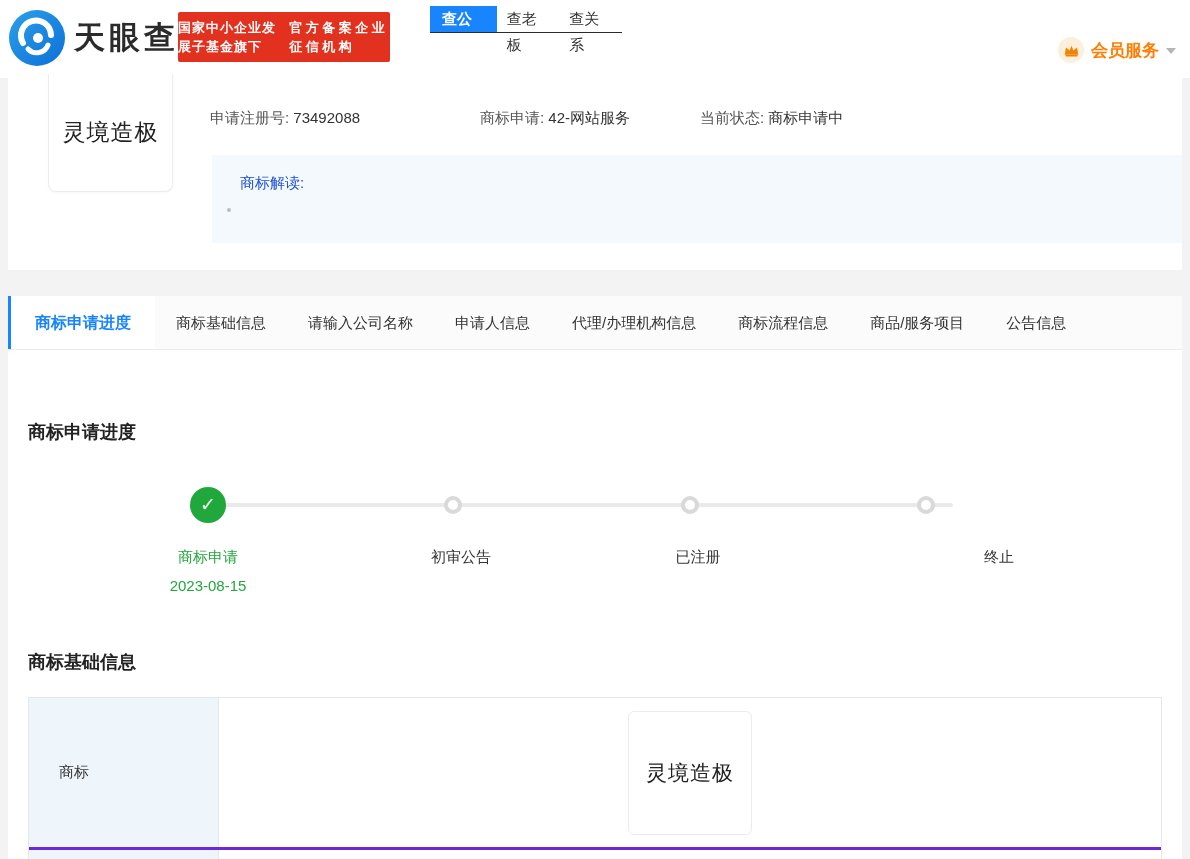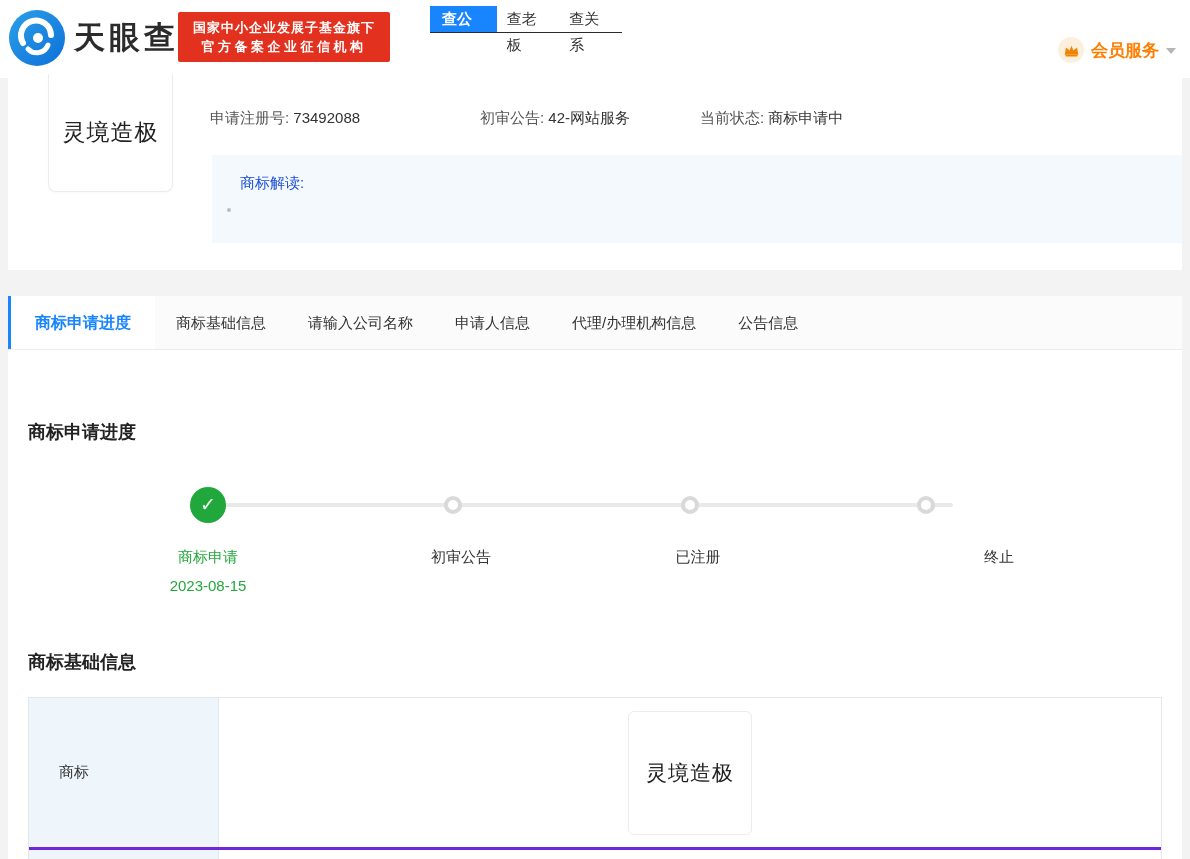"国家中小企业发展子基金旗下" .red-badge { flex-direction: column -> none }
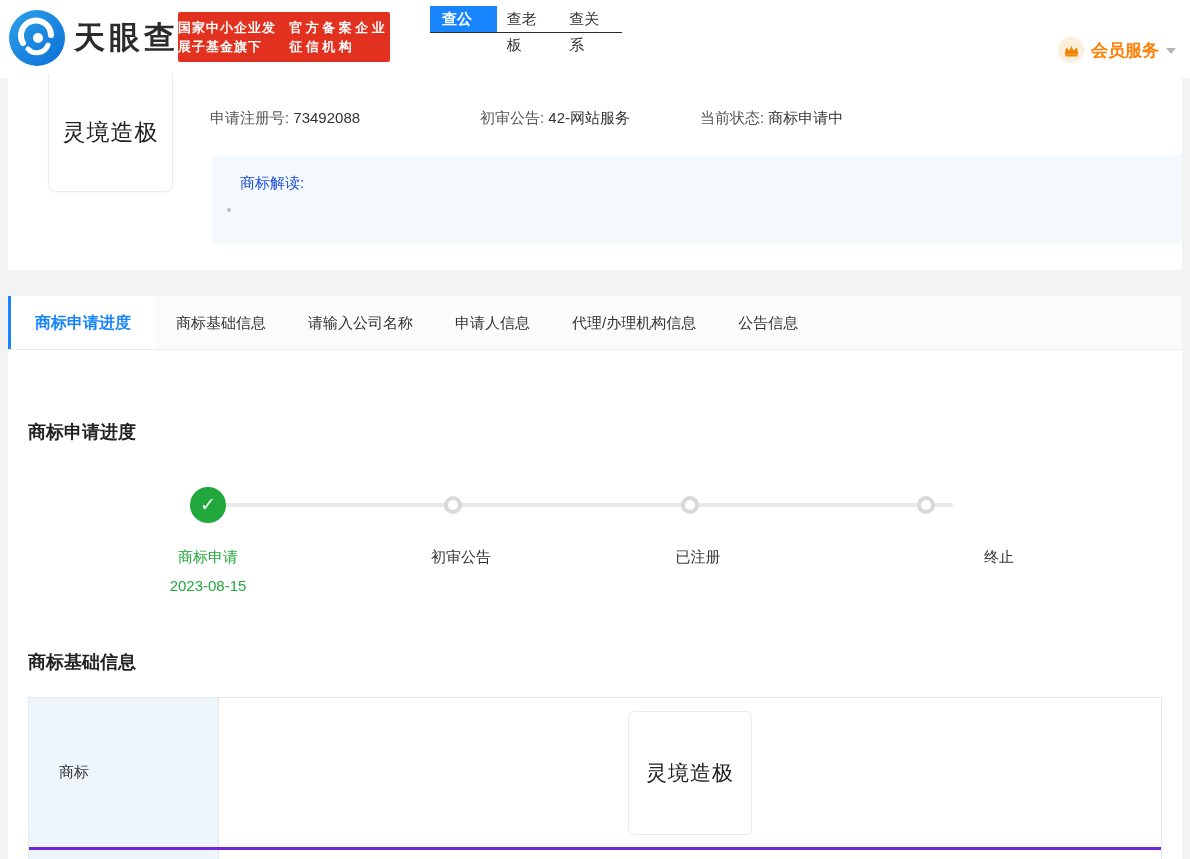"初审公告:" span.lbl { text: 初审公告 -> 商标申请 }
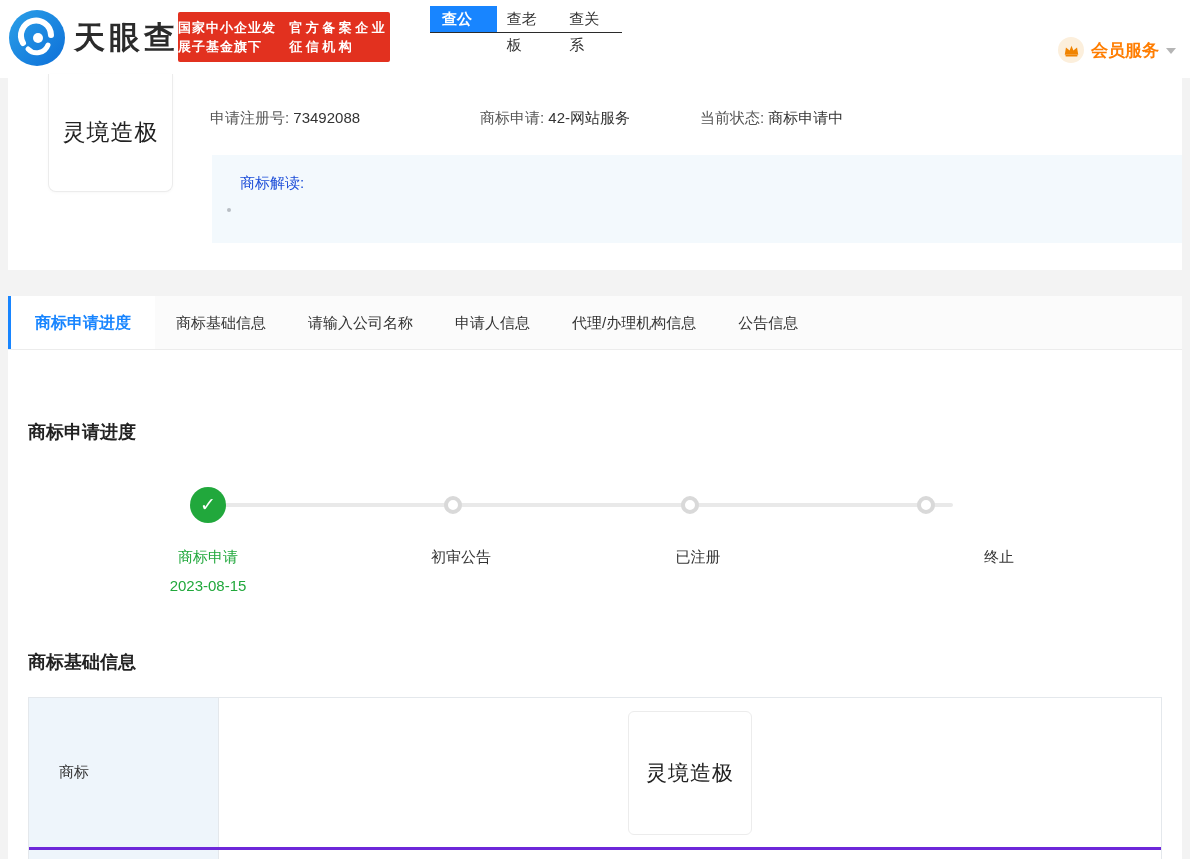"商标流程信息" span.tab { html: none -> <span>商标流程信息</span> }
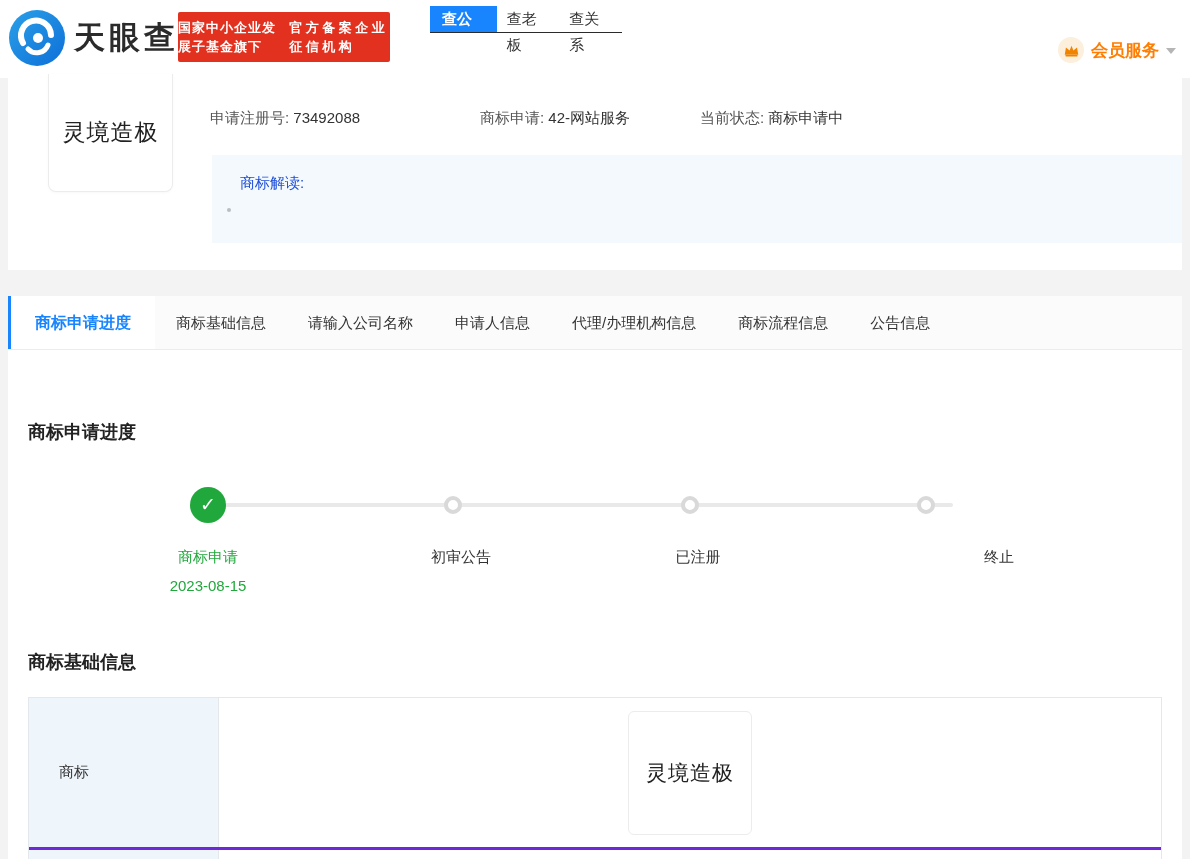"商品/服务项目" span.tab { html: none -> <span>商品/服务项目</span> }
